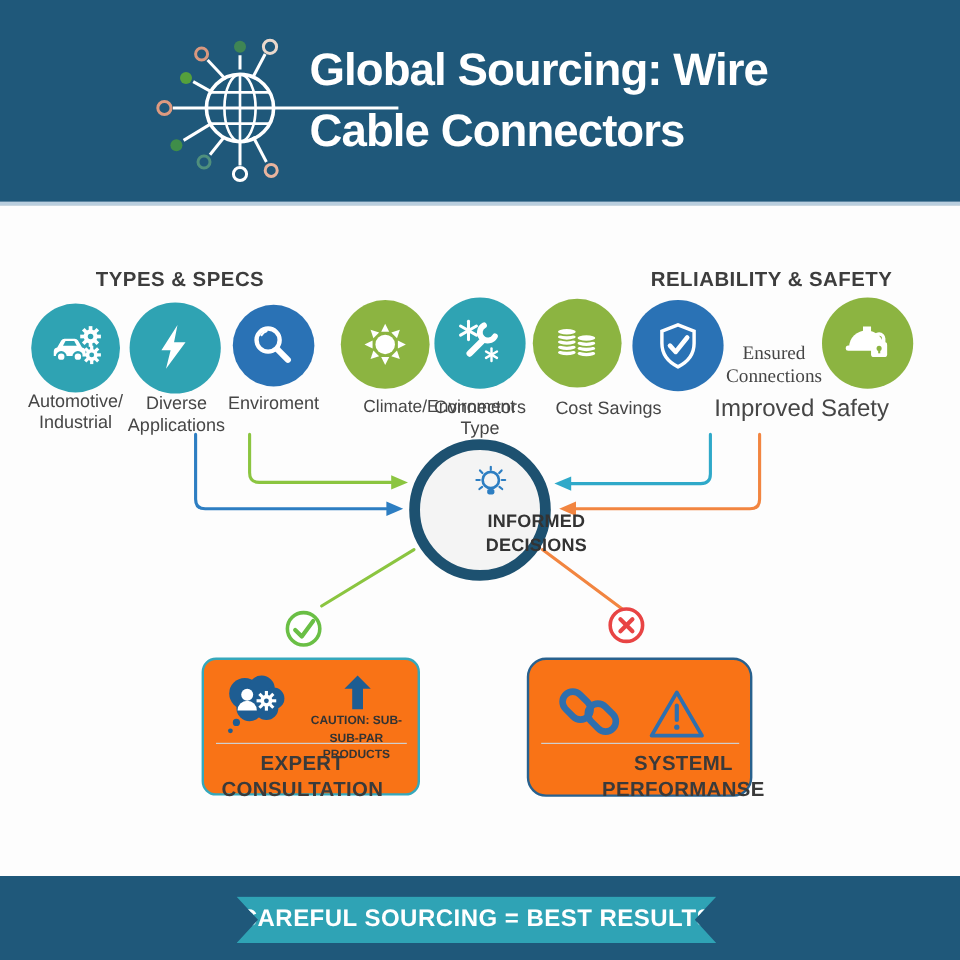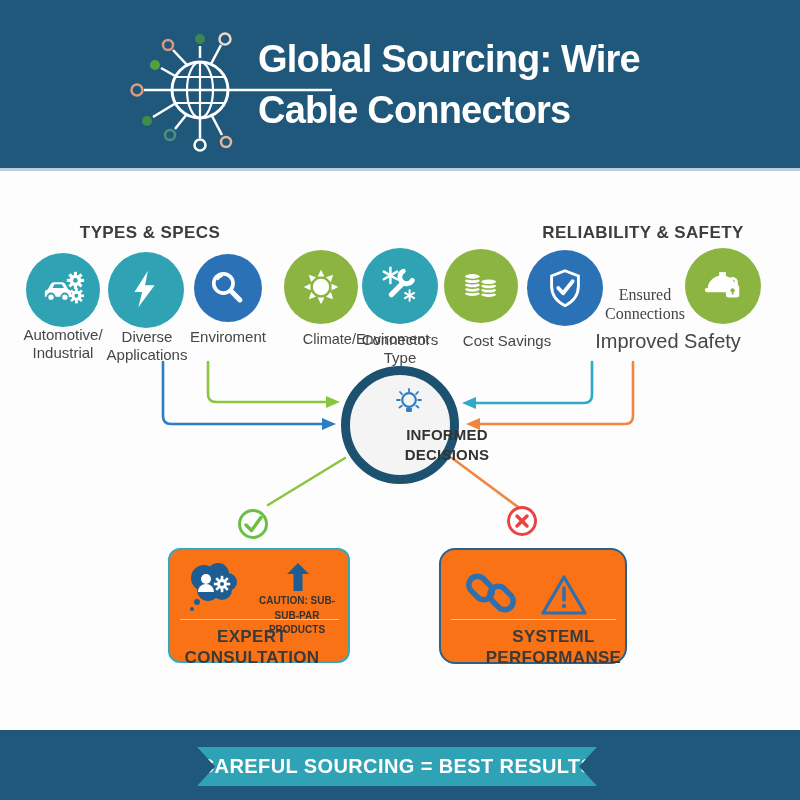"SYSTEML" .box-bad .otitle { left: 40px -> 56px }
